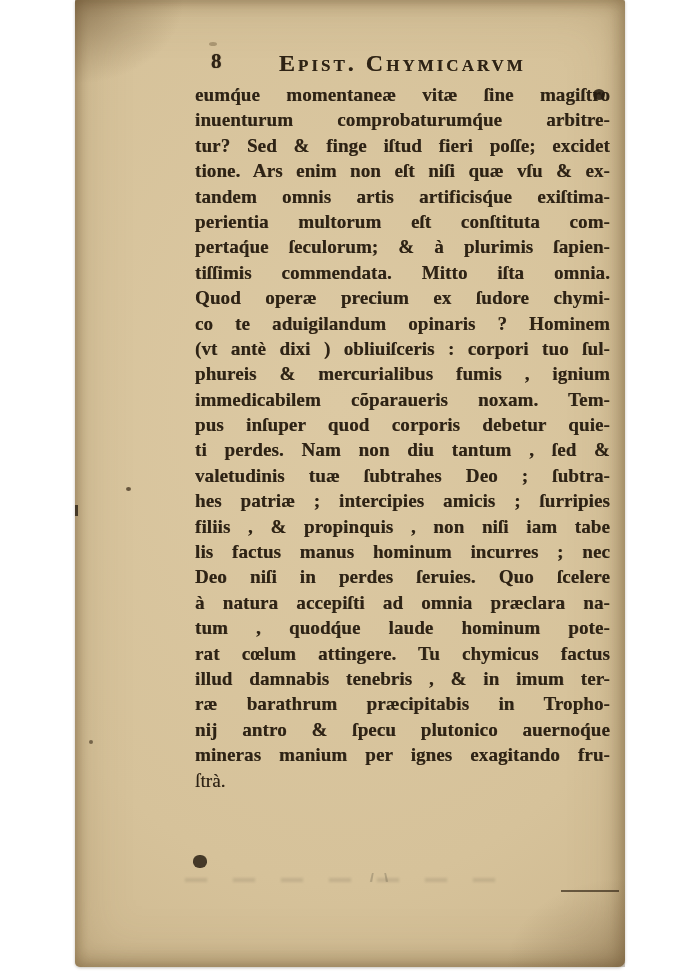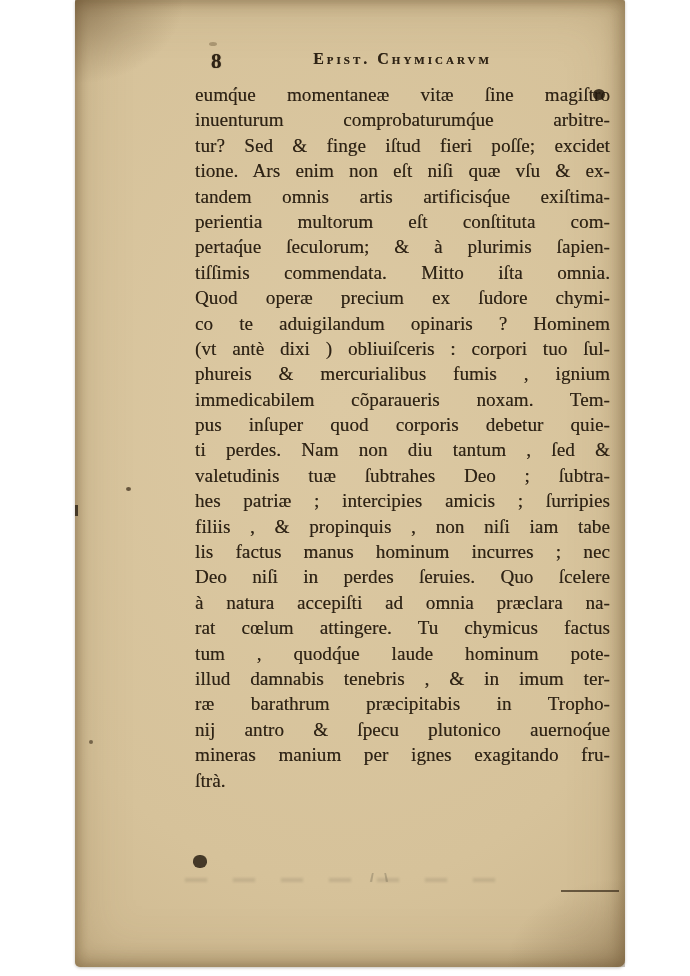"Epist. Chymicarvm" .running-title { font-size: 16px -> 24px }
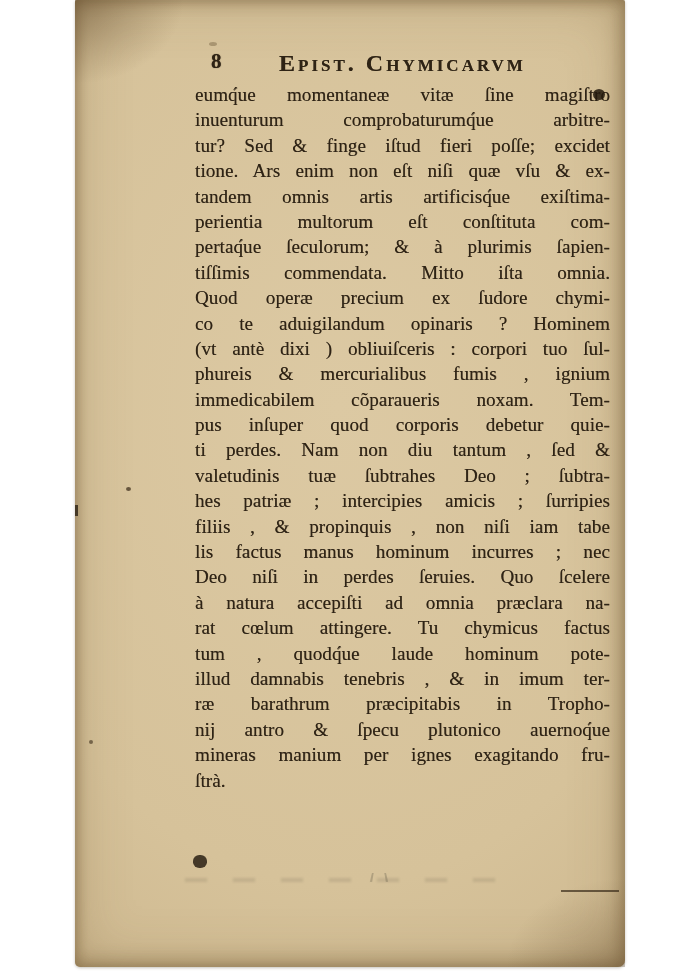"eumq́ue momentaneæ vitæ ſine magiſtro" .line { font-weight: none -> bold }
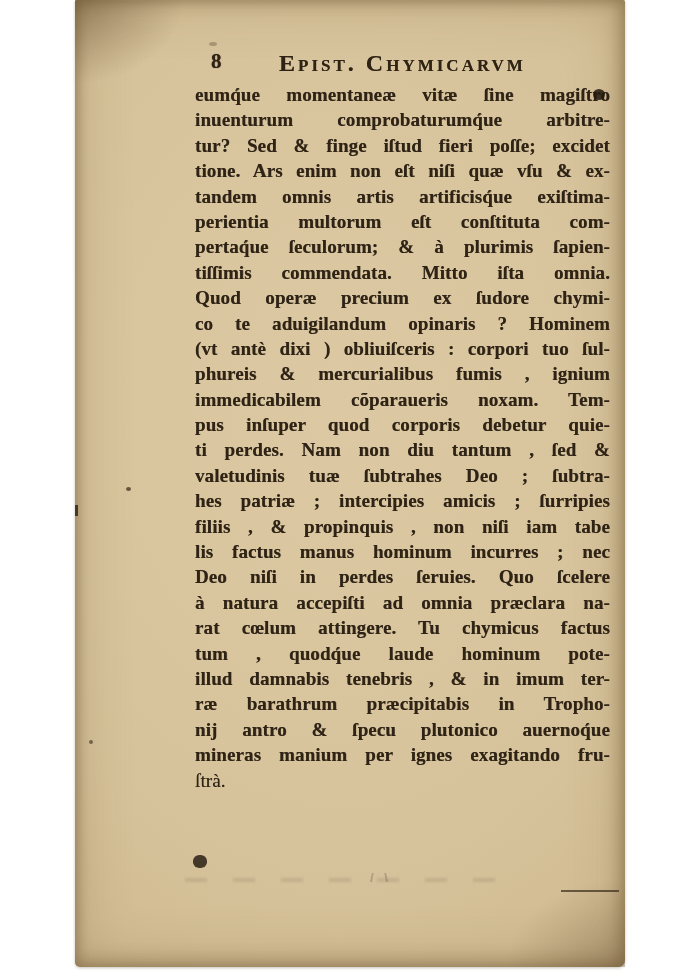"rat cœlum attingere. Tu chymicus" div.line { order: before "tum , quodq́ue laude hominum" -> after "tum , quodq́ue laude hominum" }
